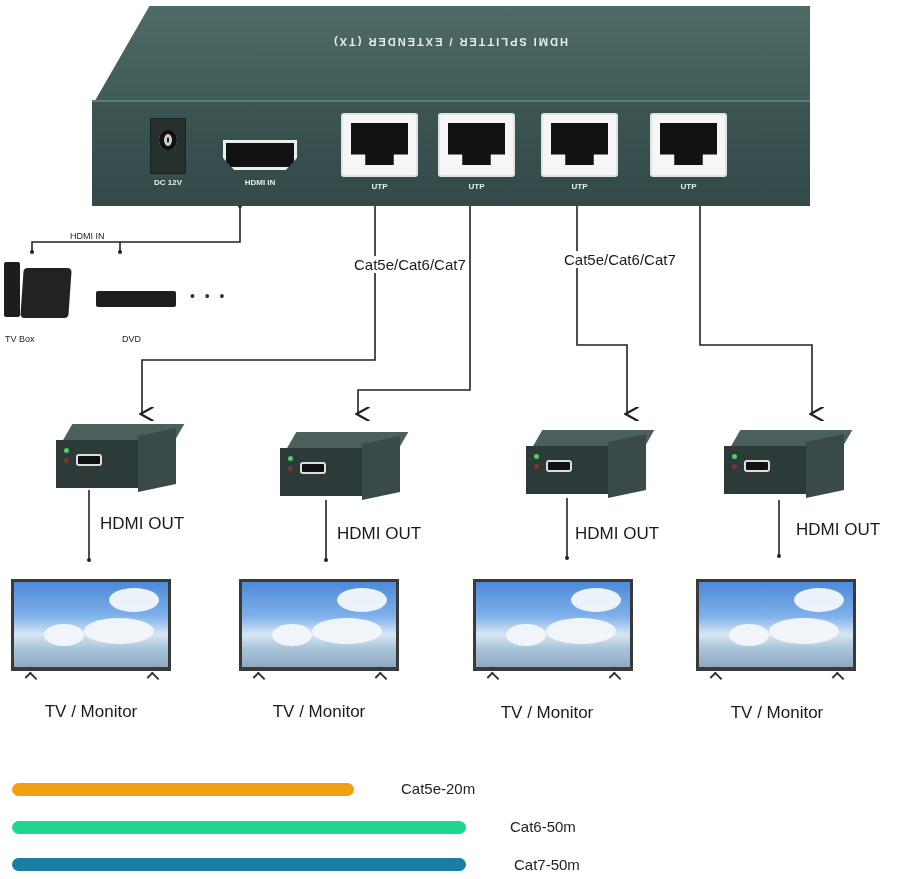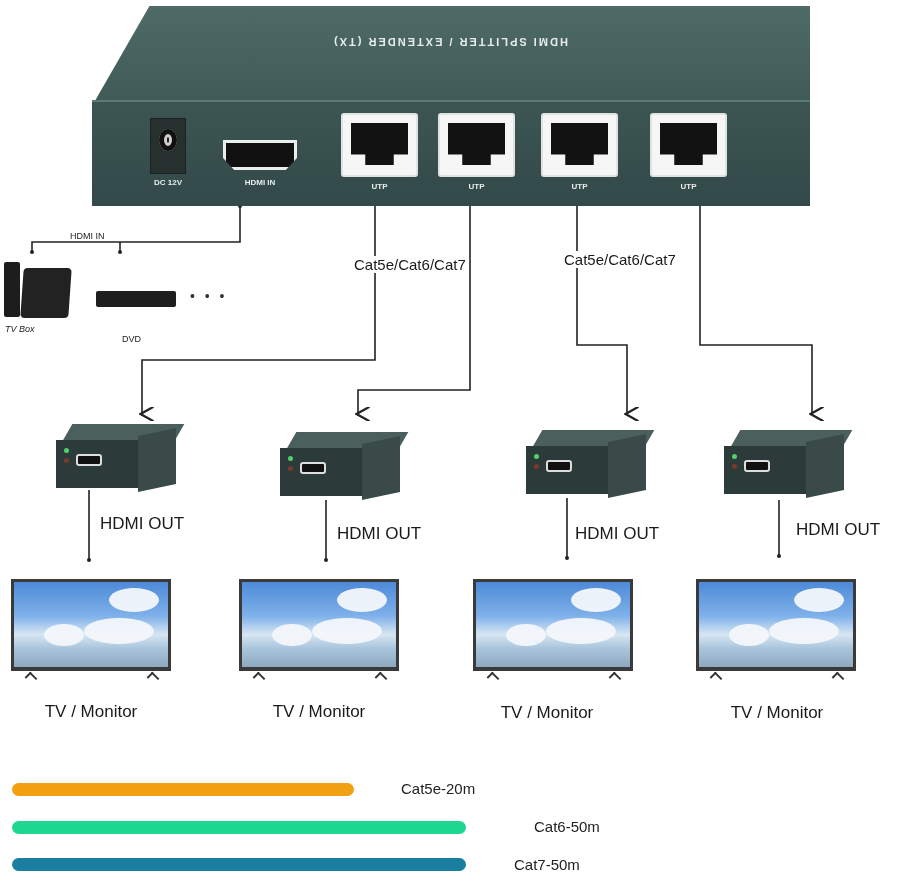"TV Box" div.small-label { font-style: italic -> none; top: 324px -> 334px }
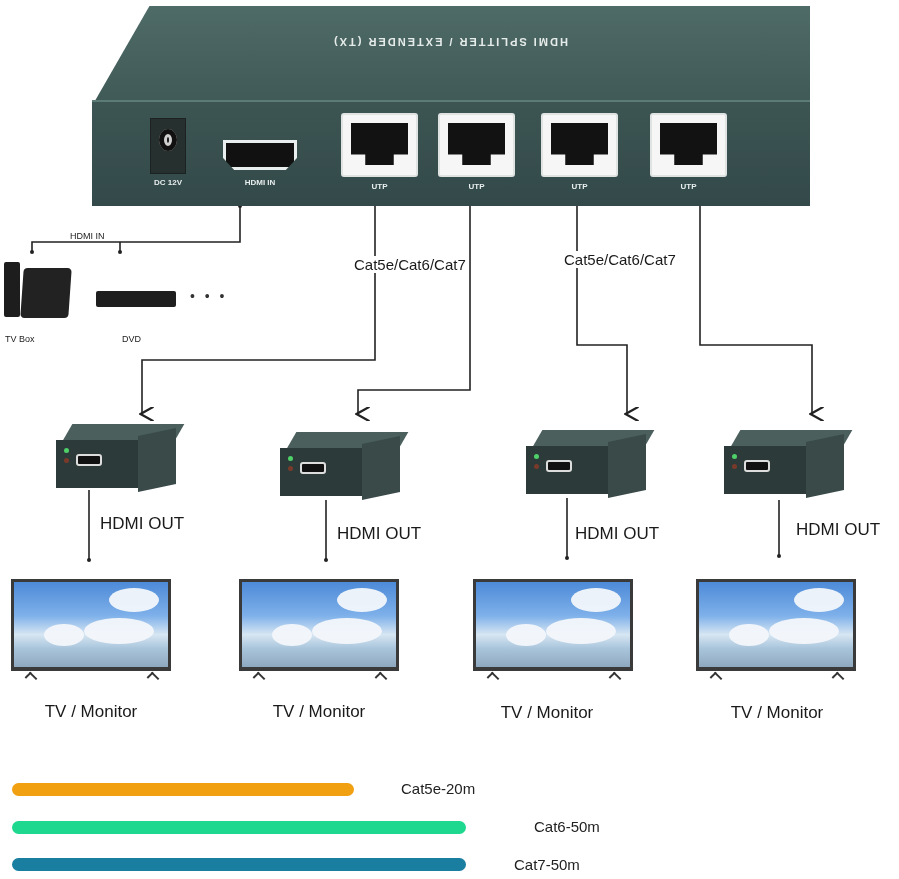"Cat6-50m" div.bar-label { left: 534px -> 510px }
